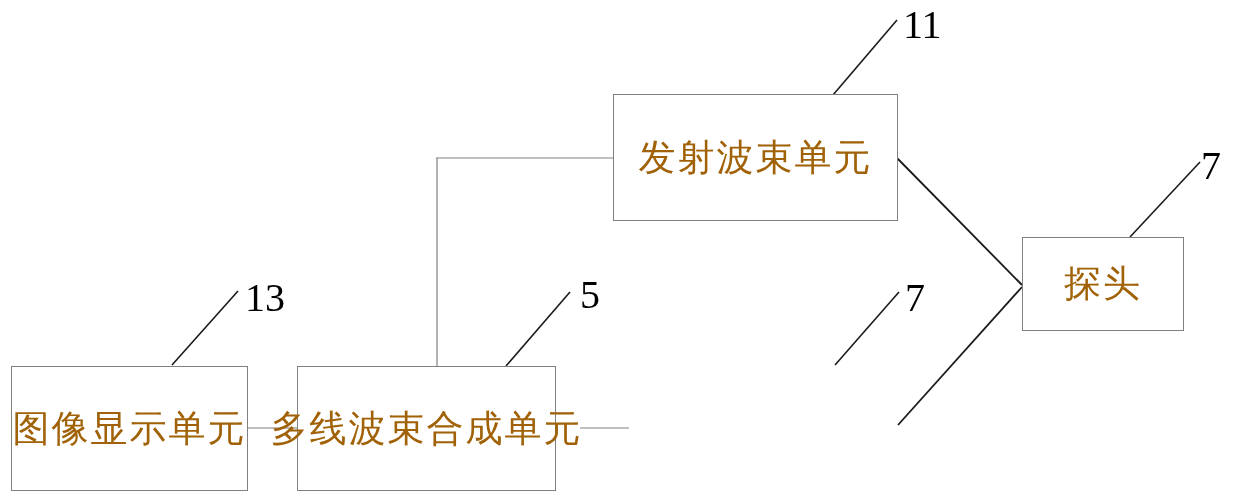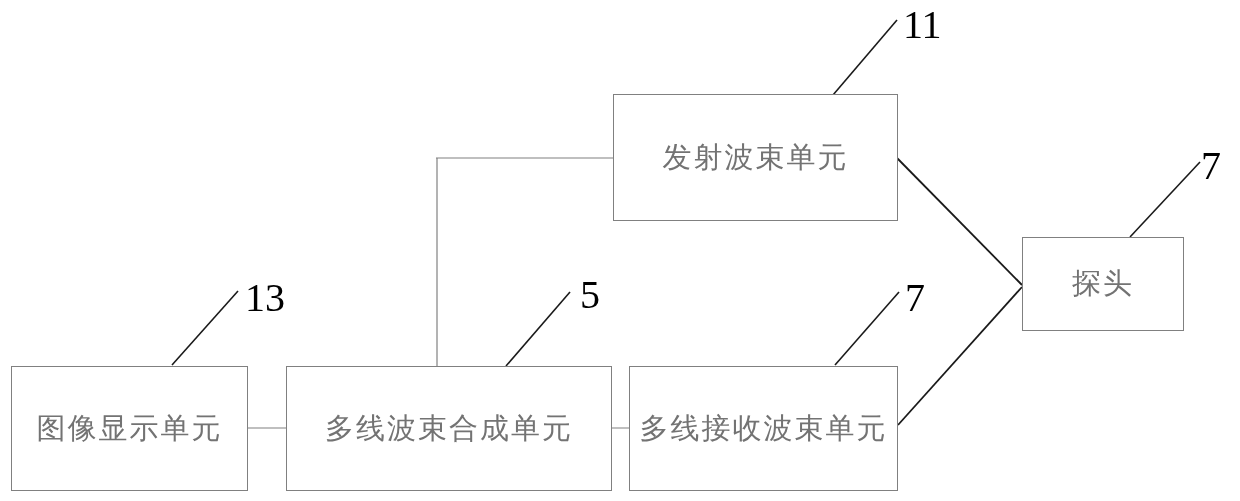"发射波束单元" .box-label { color: #737373 -> #a16207; font-size: 29px -> 37px }
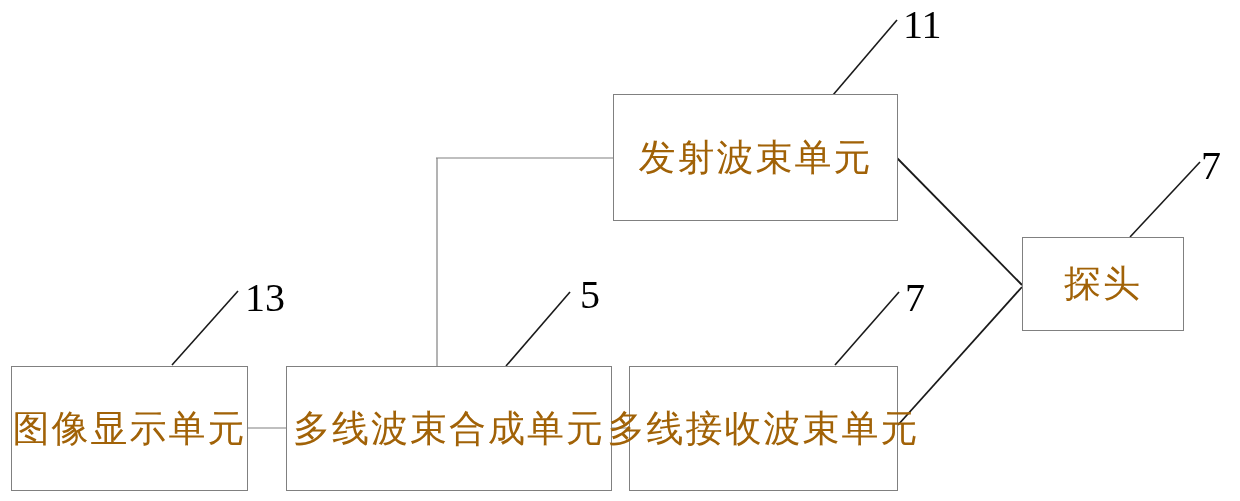"多线波束合成单元" .box-synthesis { left: 286px -> 297px; width: 326px -> 259px }
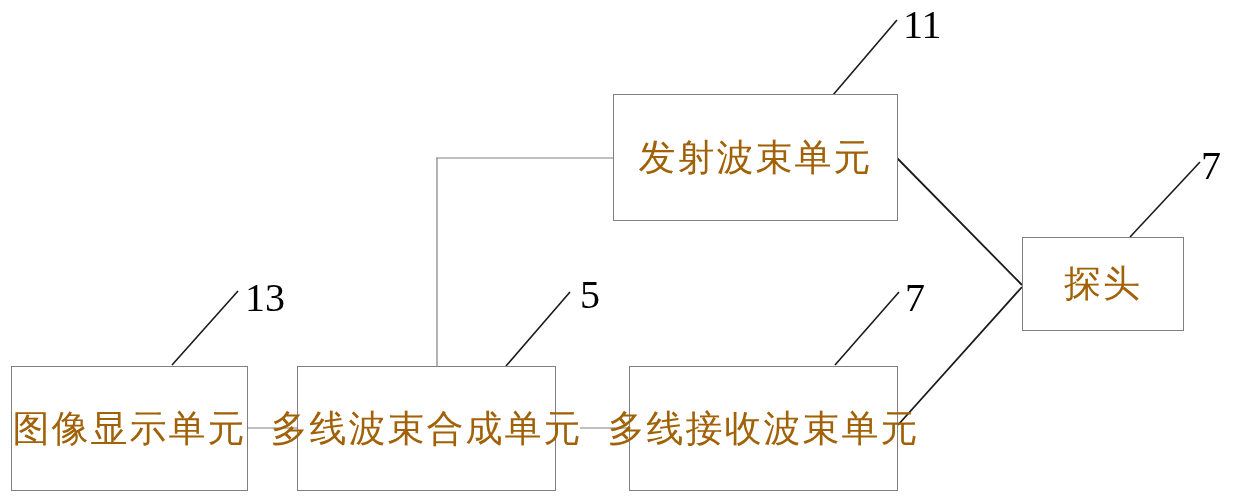"多线接收波束单元" div.box { html: <div> <span>多线接收波束单元</span> </div> -> none }
